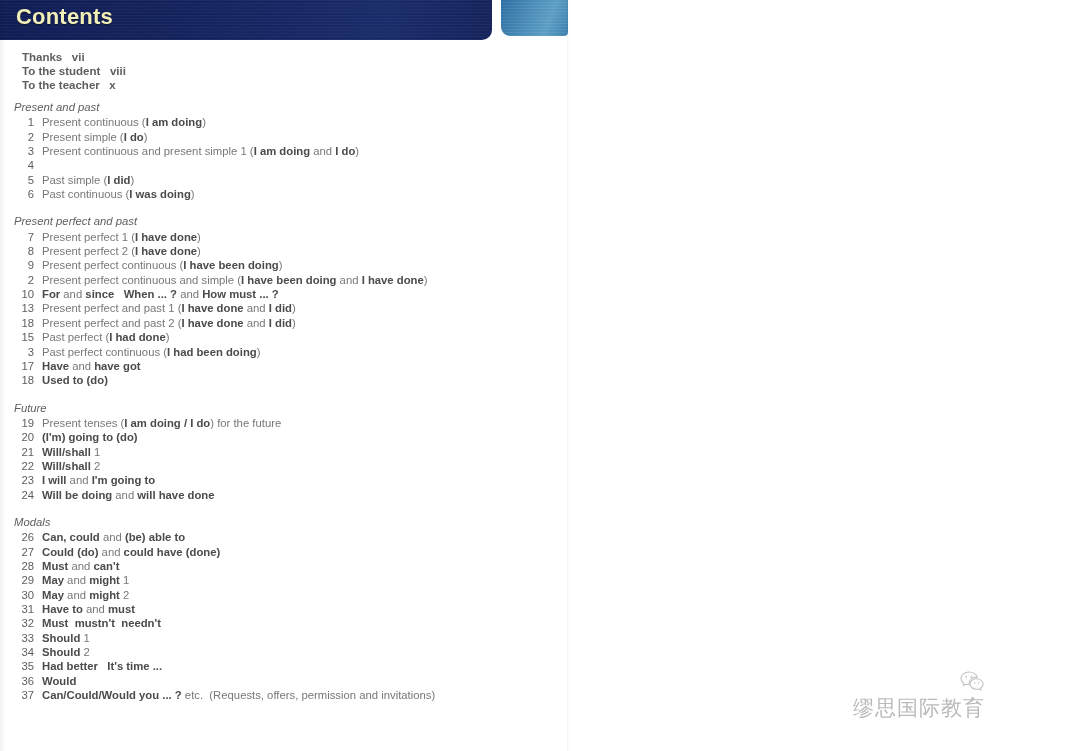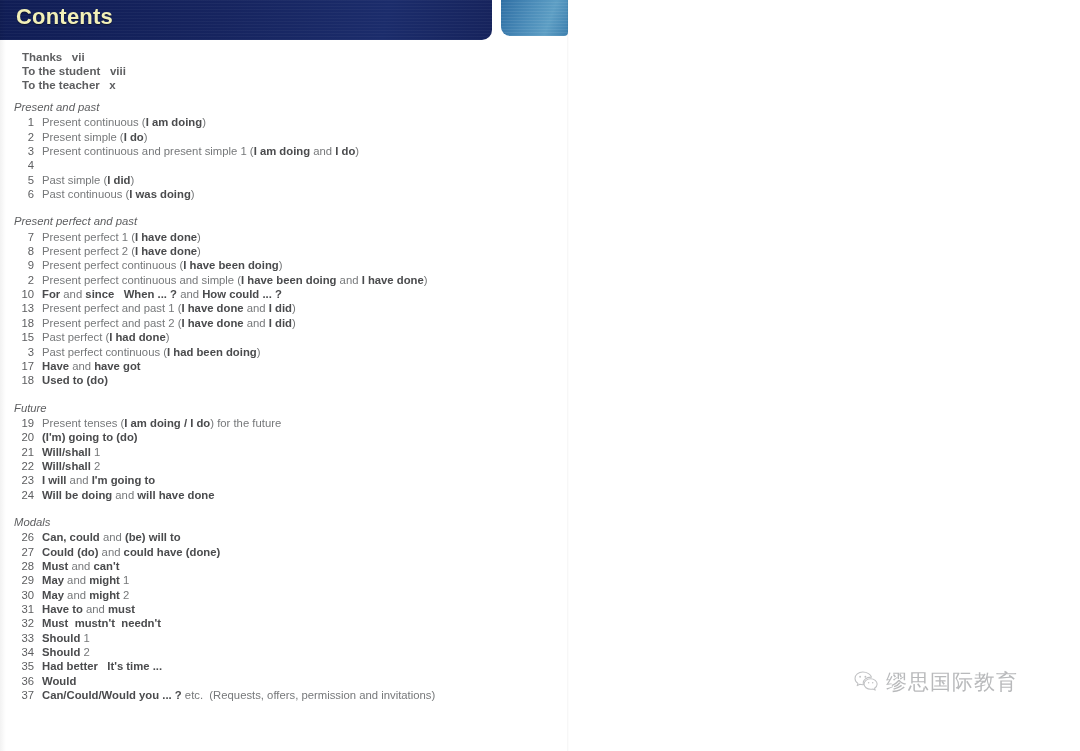"How could ... ?" b { text: could -> must }
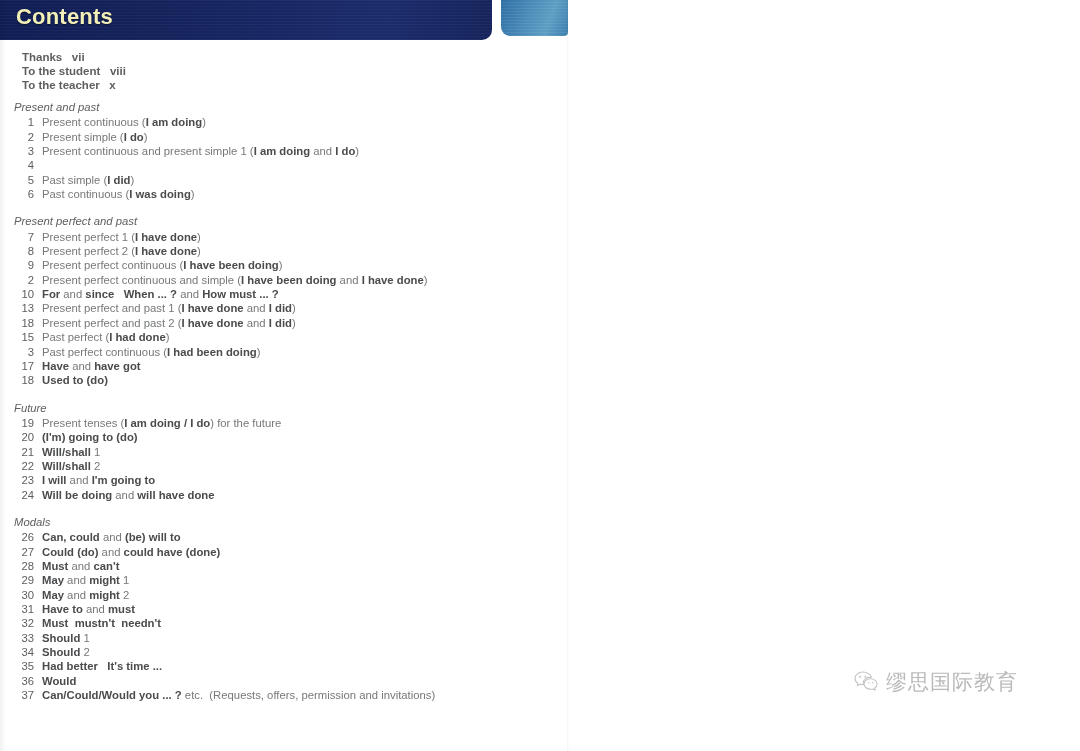"(be) will to" b { text: will -> able }
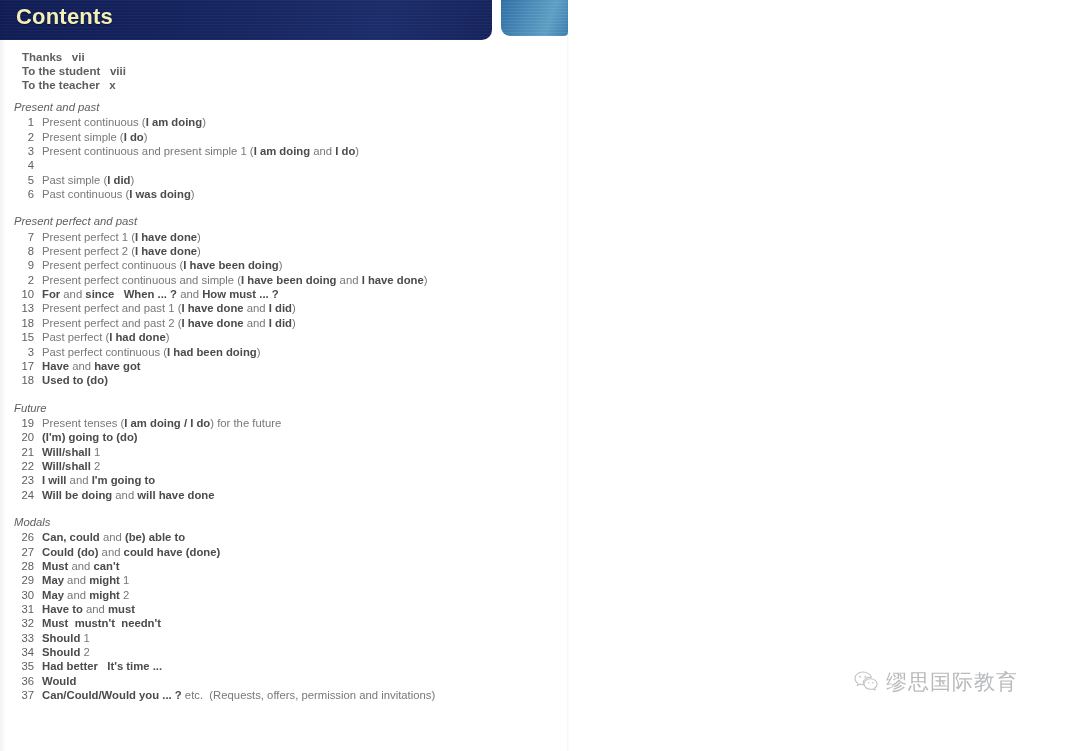"缪思国际教育" .watermark { align-items: flex-start -> flex-end; flex-direction: none -> column; gap: 7px -> none }
